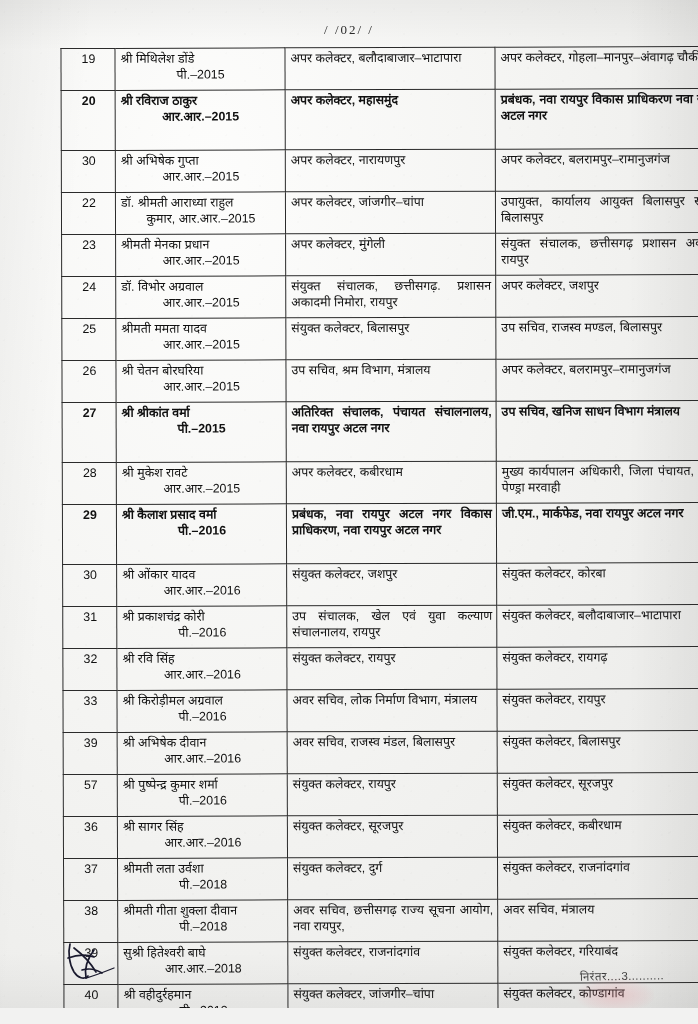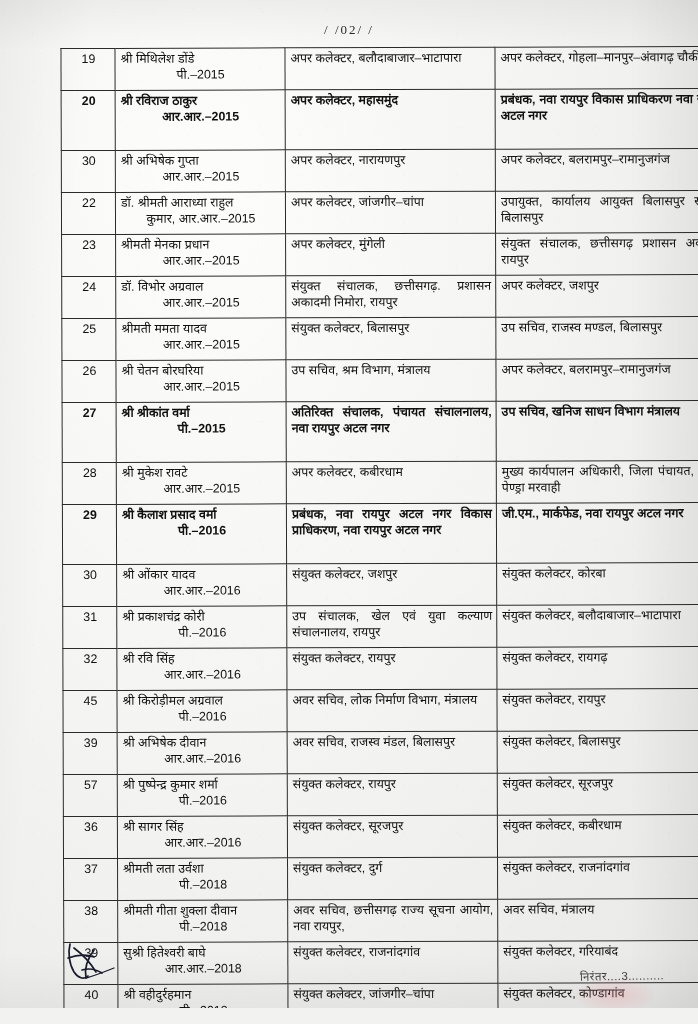"45" td.c-sno { text: 45 -> 33 }
